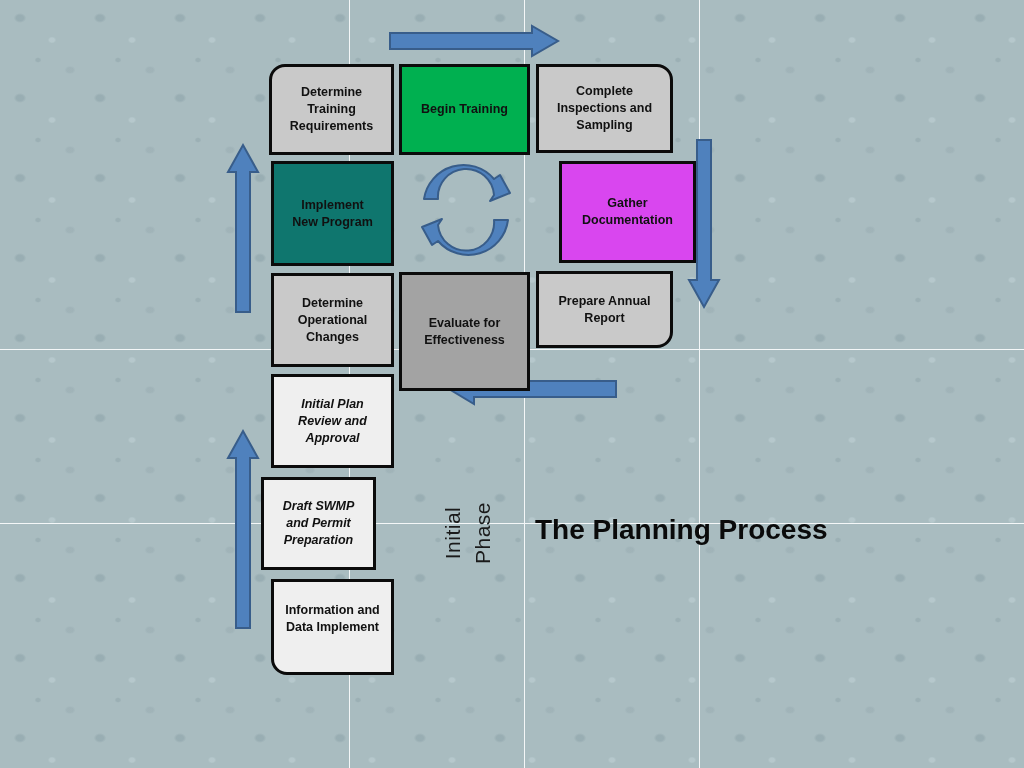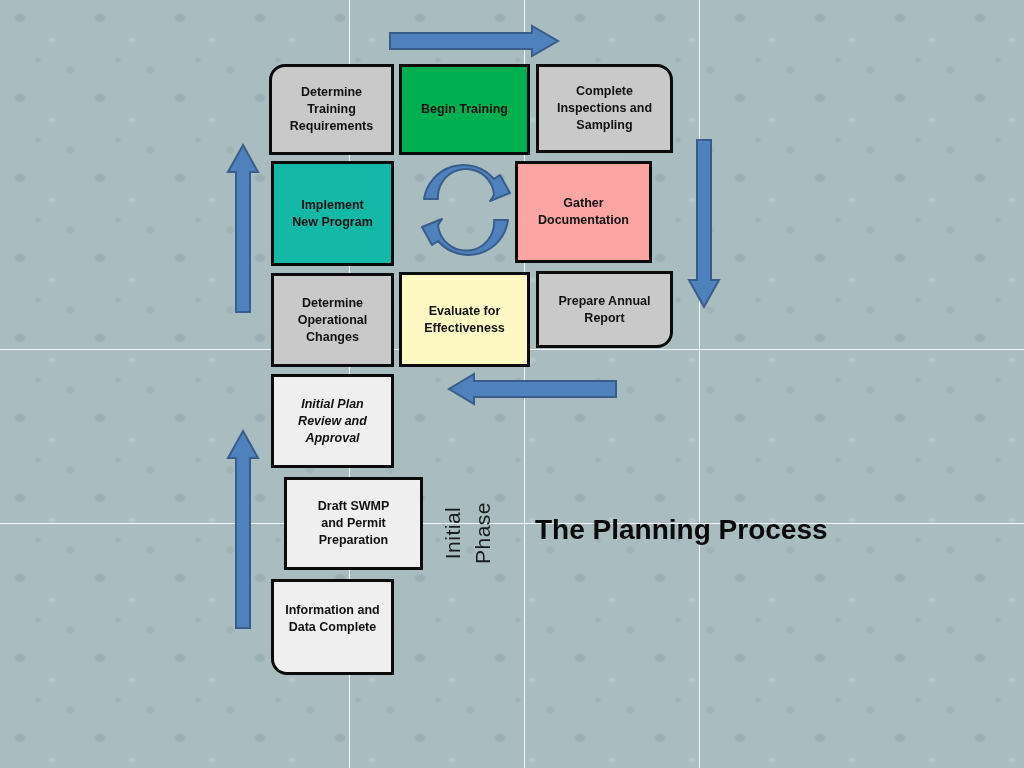"Implement" div.box { background: #14b8a6 -> #0f766e }
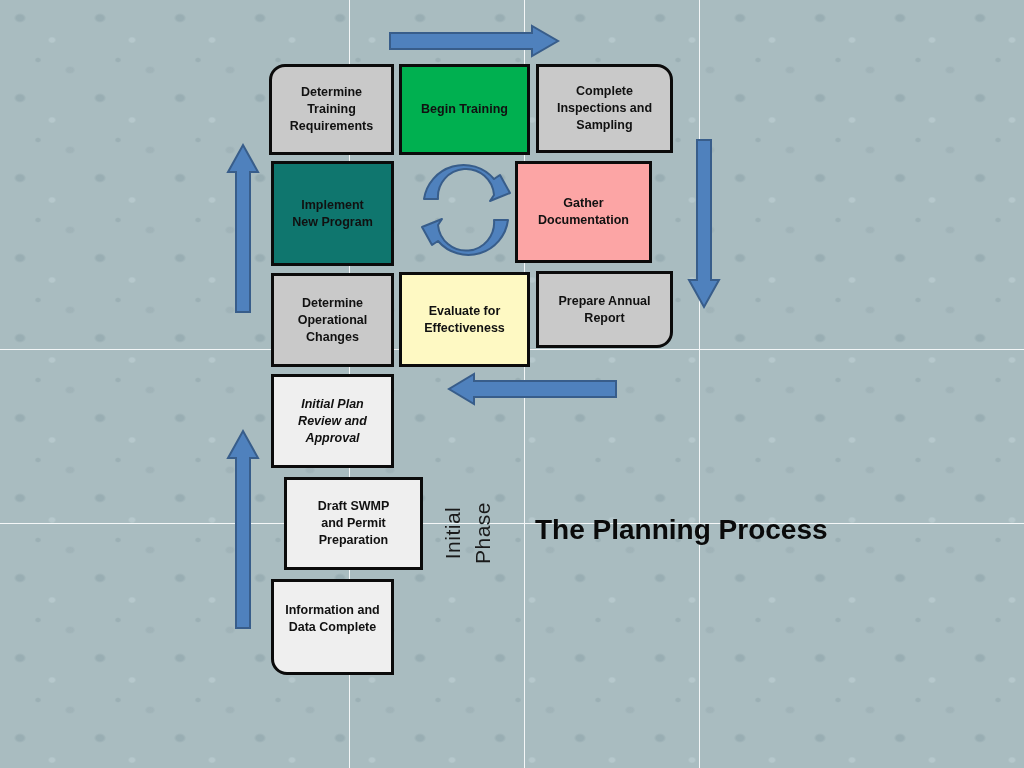"Gather" div.box { background: #fca5a5 -> #d946ef; left: 515px -> 559px }
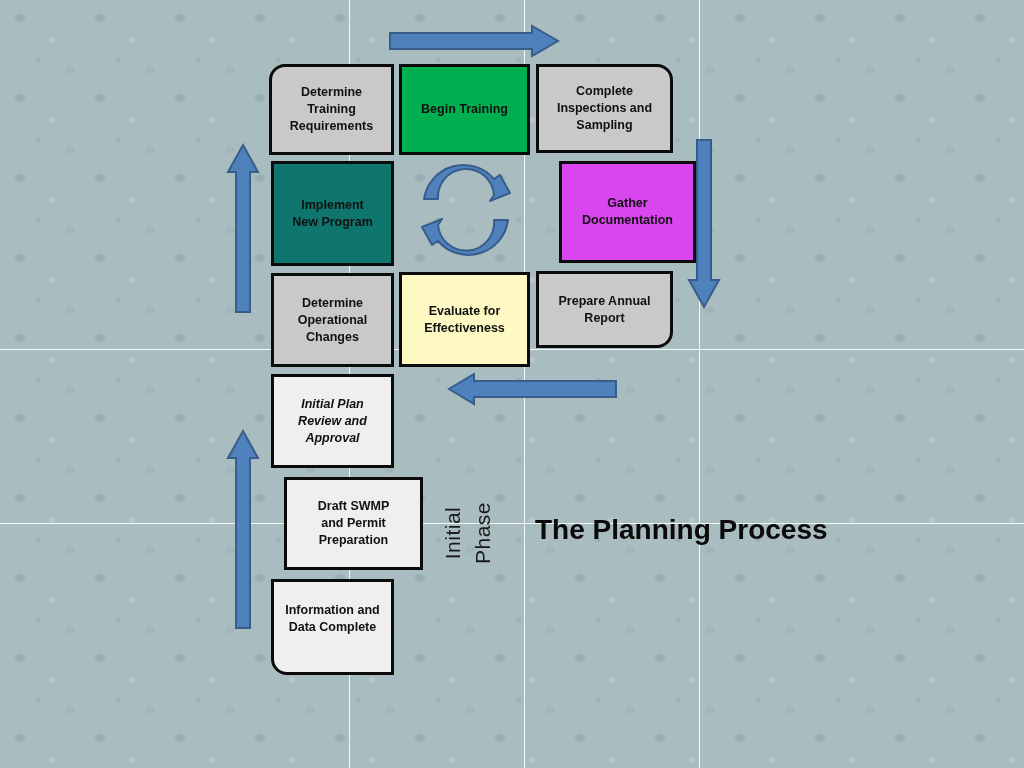"Evaluate for" div.box { background: #fef9c3 -> #a3a3a3; height: 95px -> 119px }
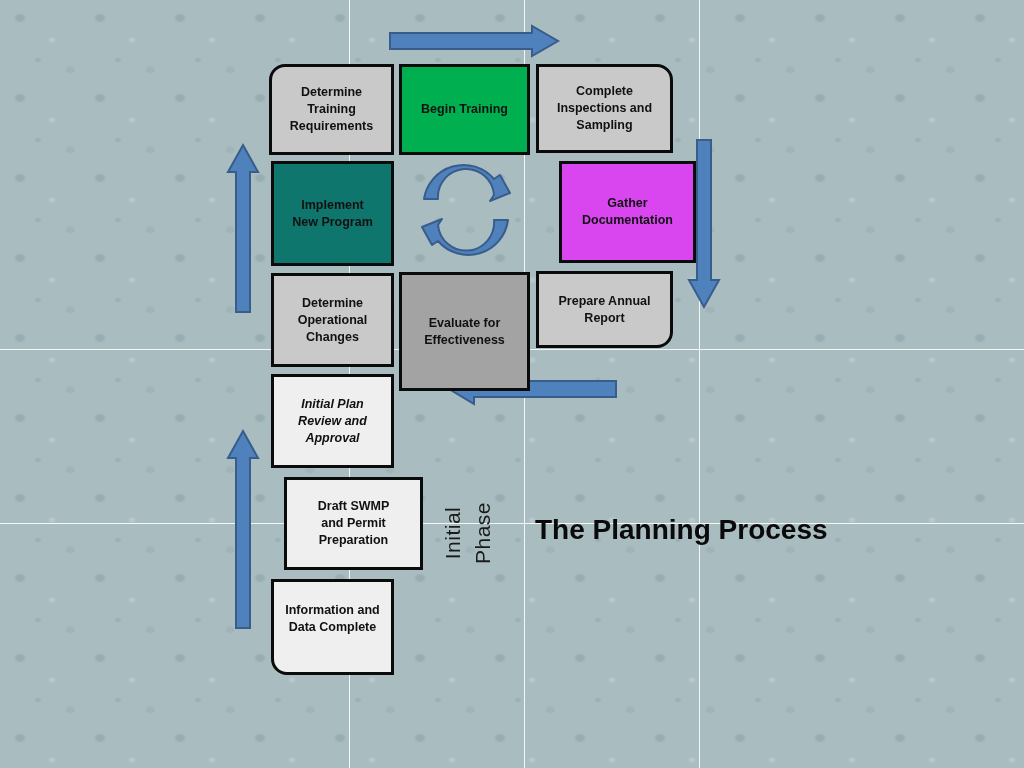"Draft SWMP" div.box { font-style: none -> italic; left: 284px -> 261px; width: 139px -> 115px }
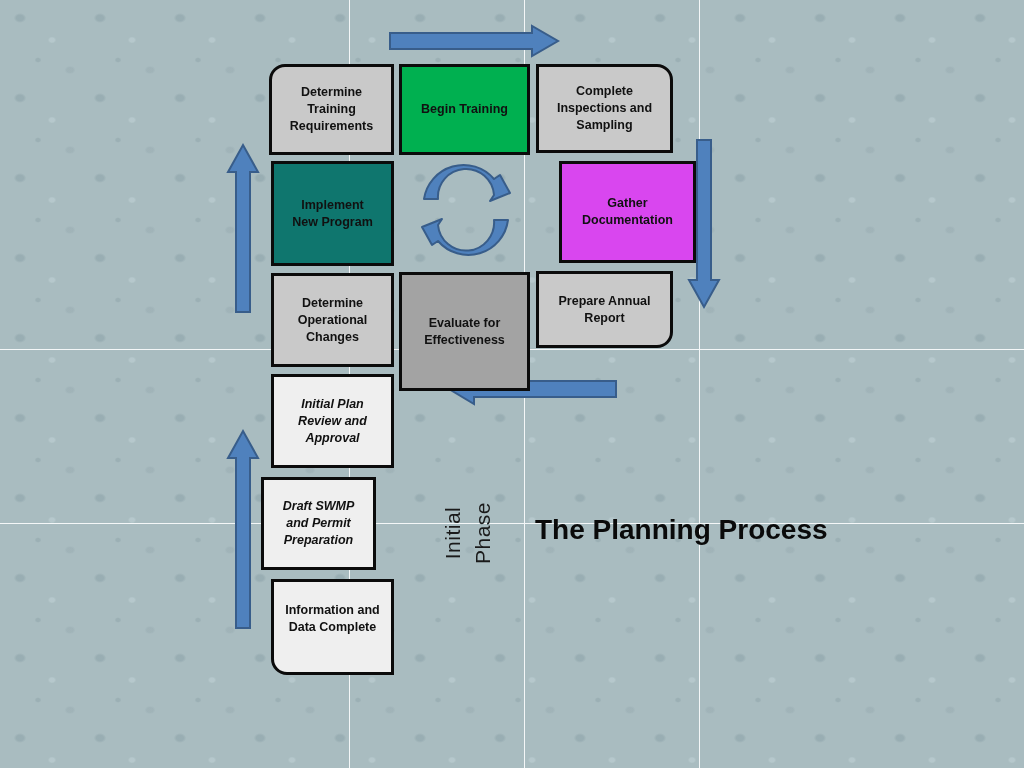"Information and" div.box { text: Complete -> Implement }
